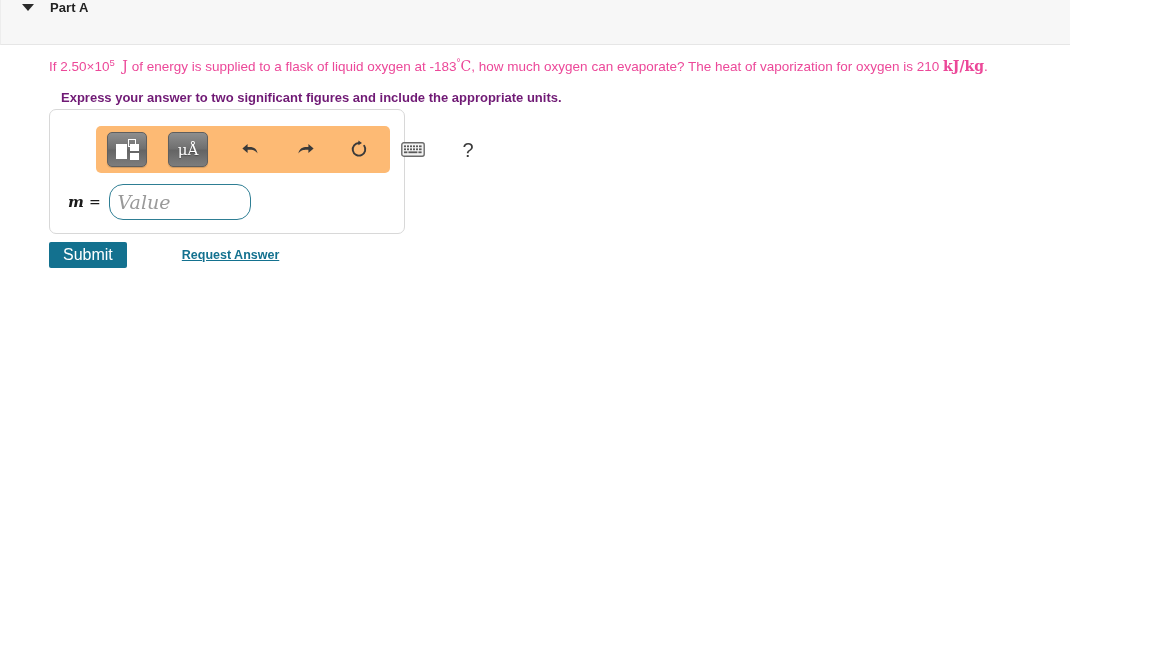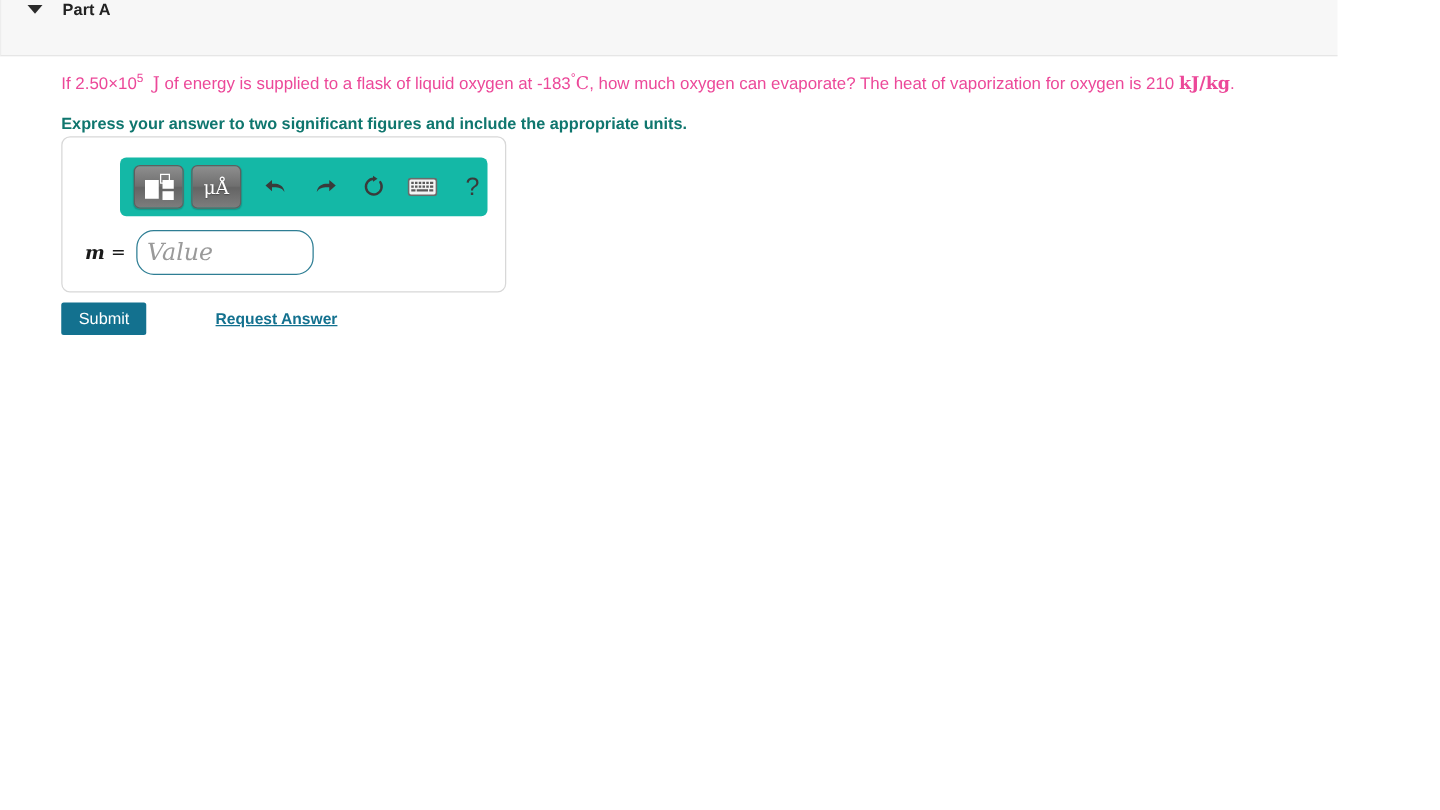"Express your answer to two" .instruction { color: #0f766e -> #701a75; margin-left: none -> 12px }
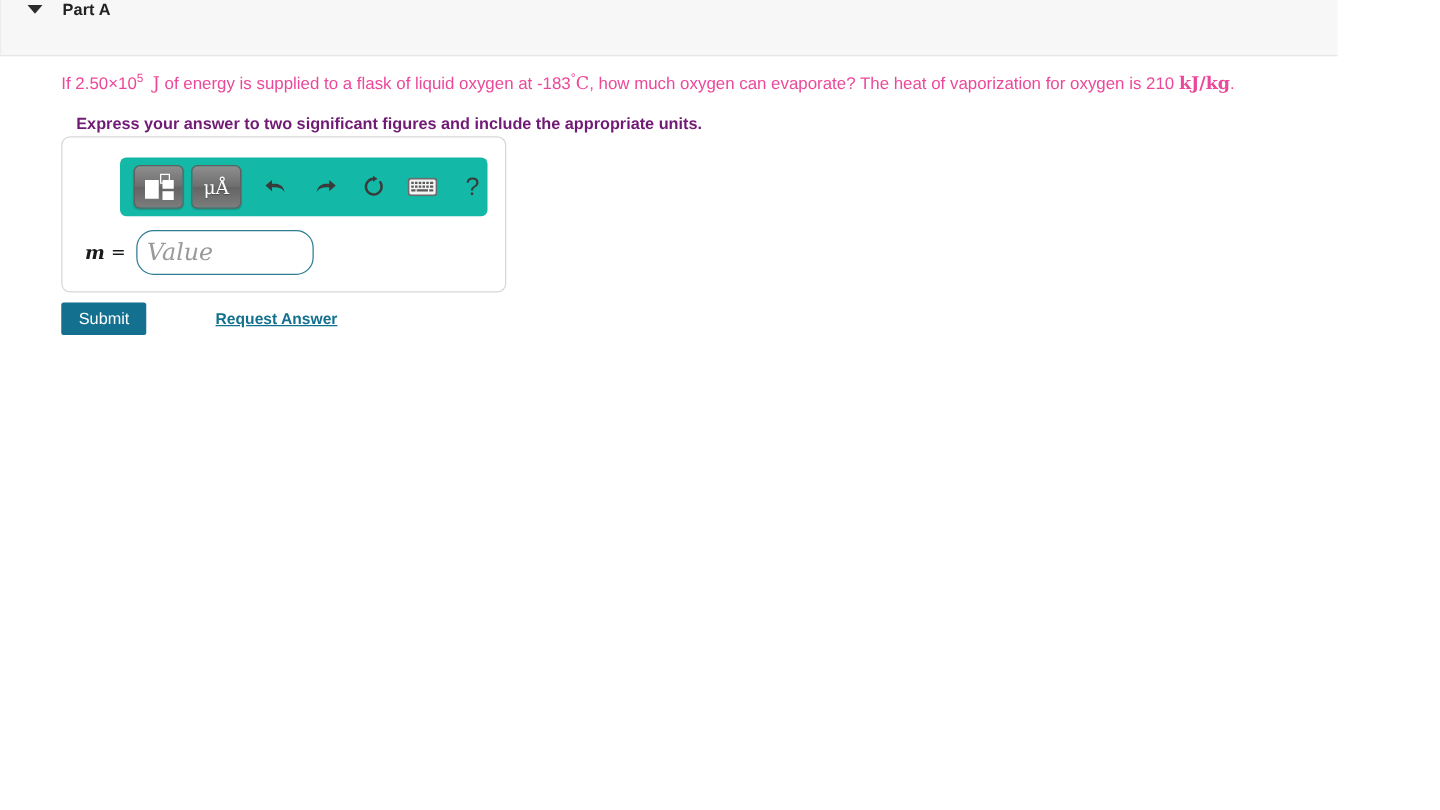"μÅ" .toolbar { background: #14b8a6 -> #fdba74; gap: none -> 15px }
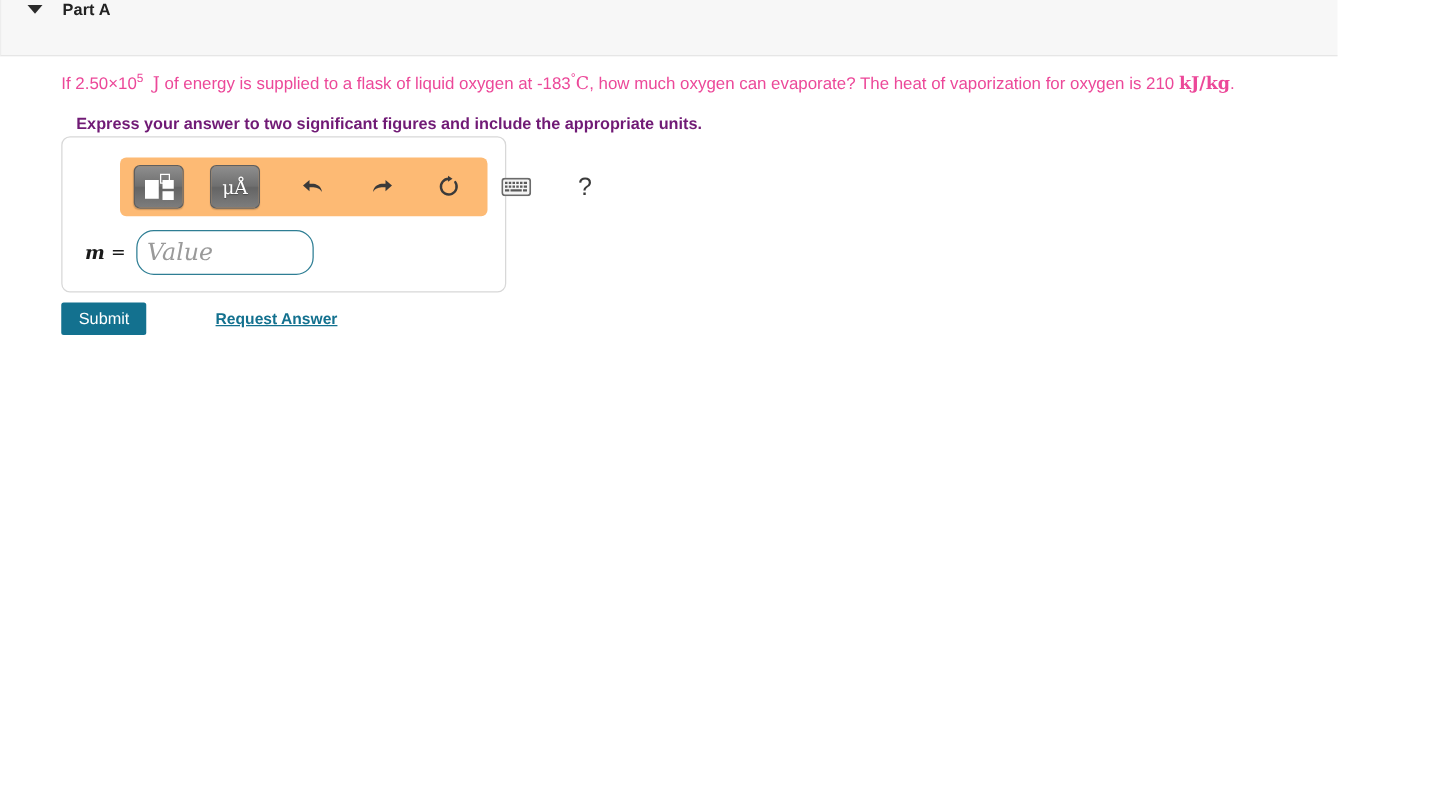"Submit" .submit-btn { font-size: 13px -> 16px }
